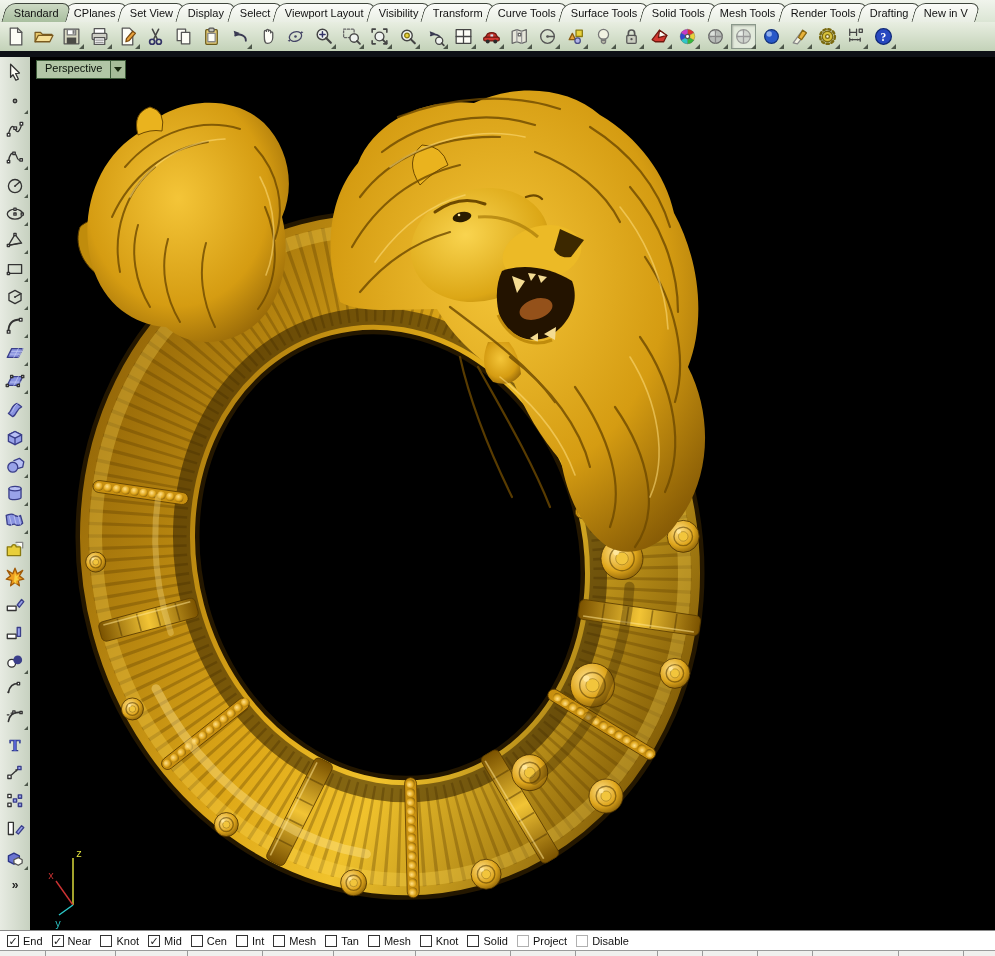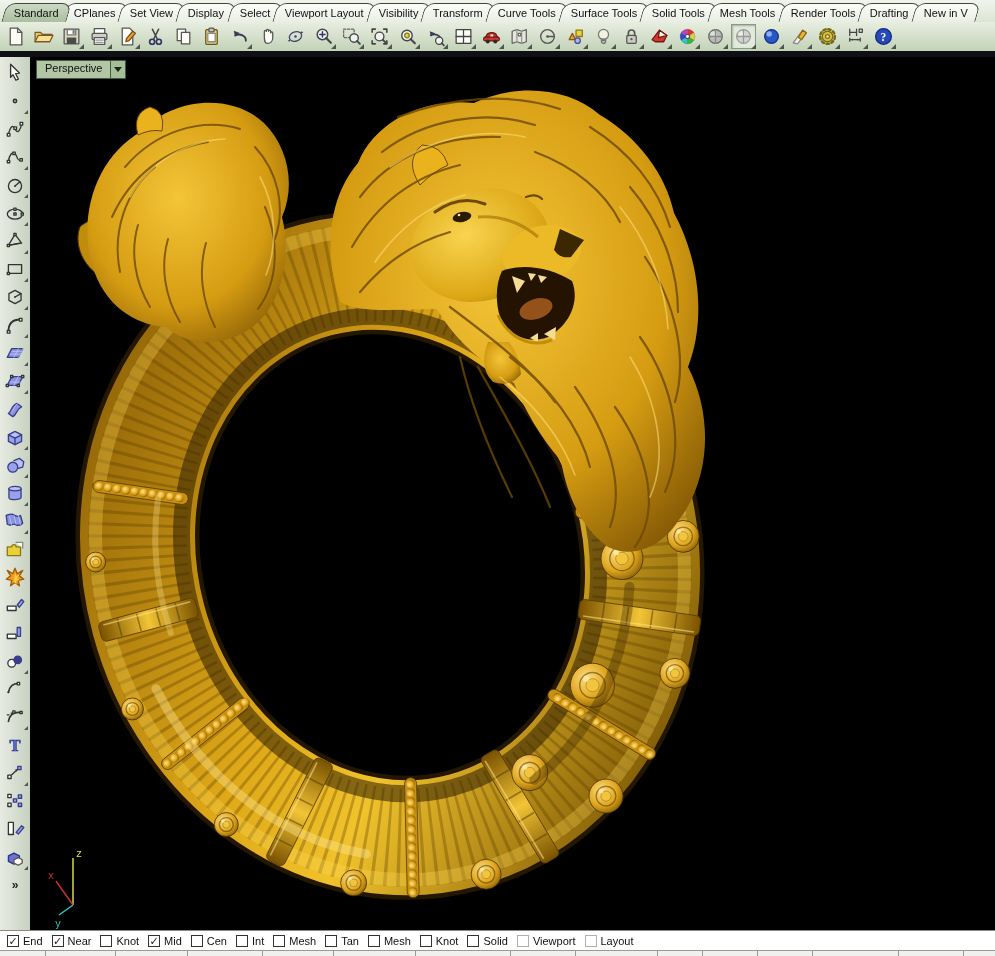"Viewport" span { text: Viewport -> Project }
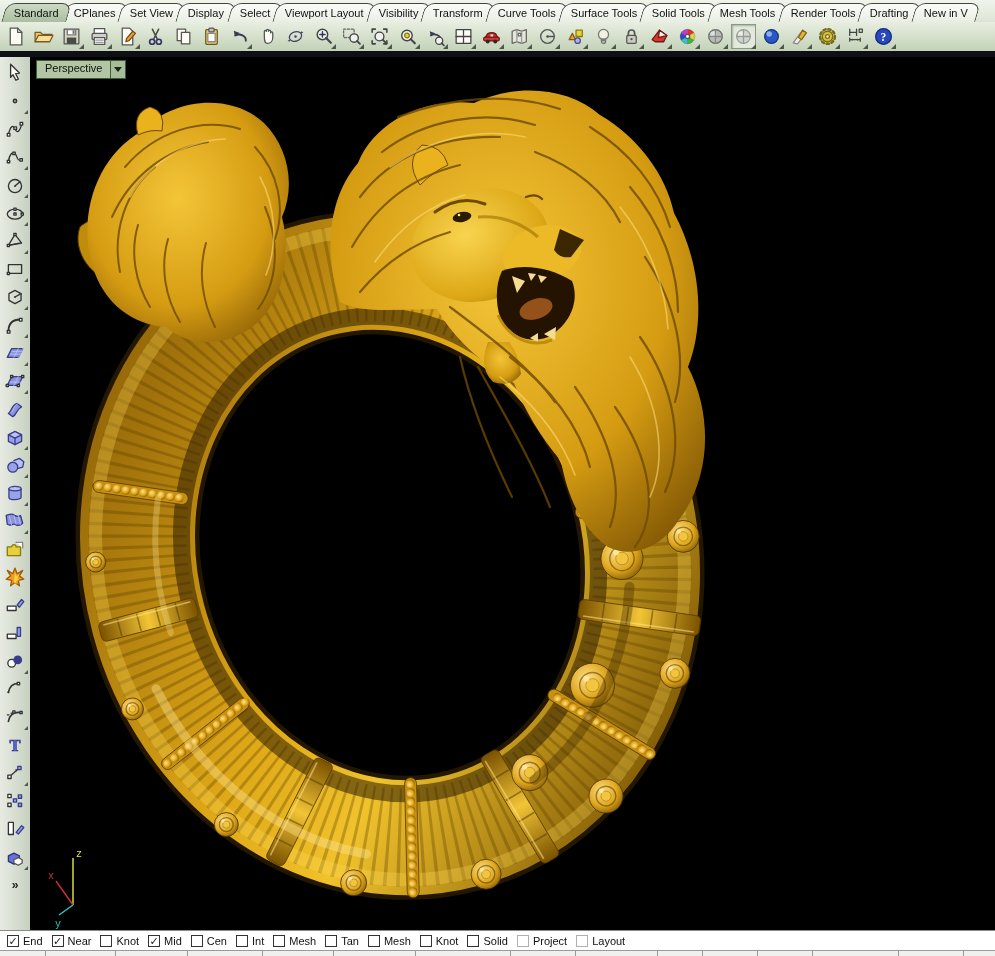"Layout" span { text: Layout -> Disable }
